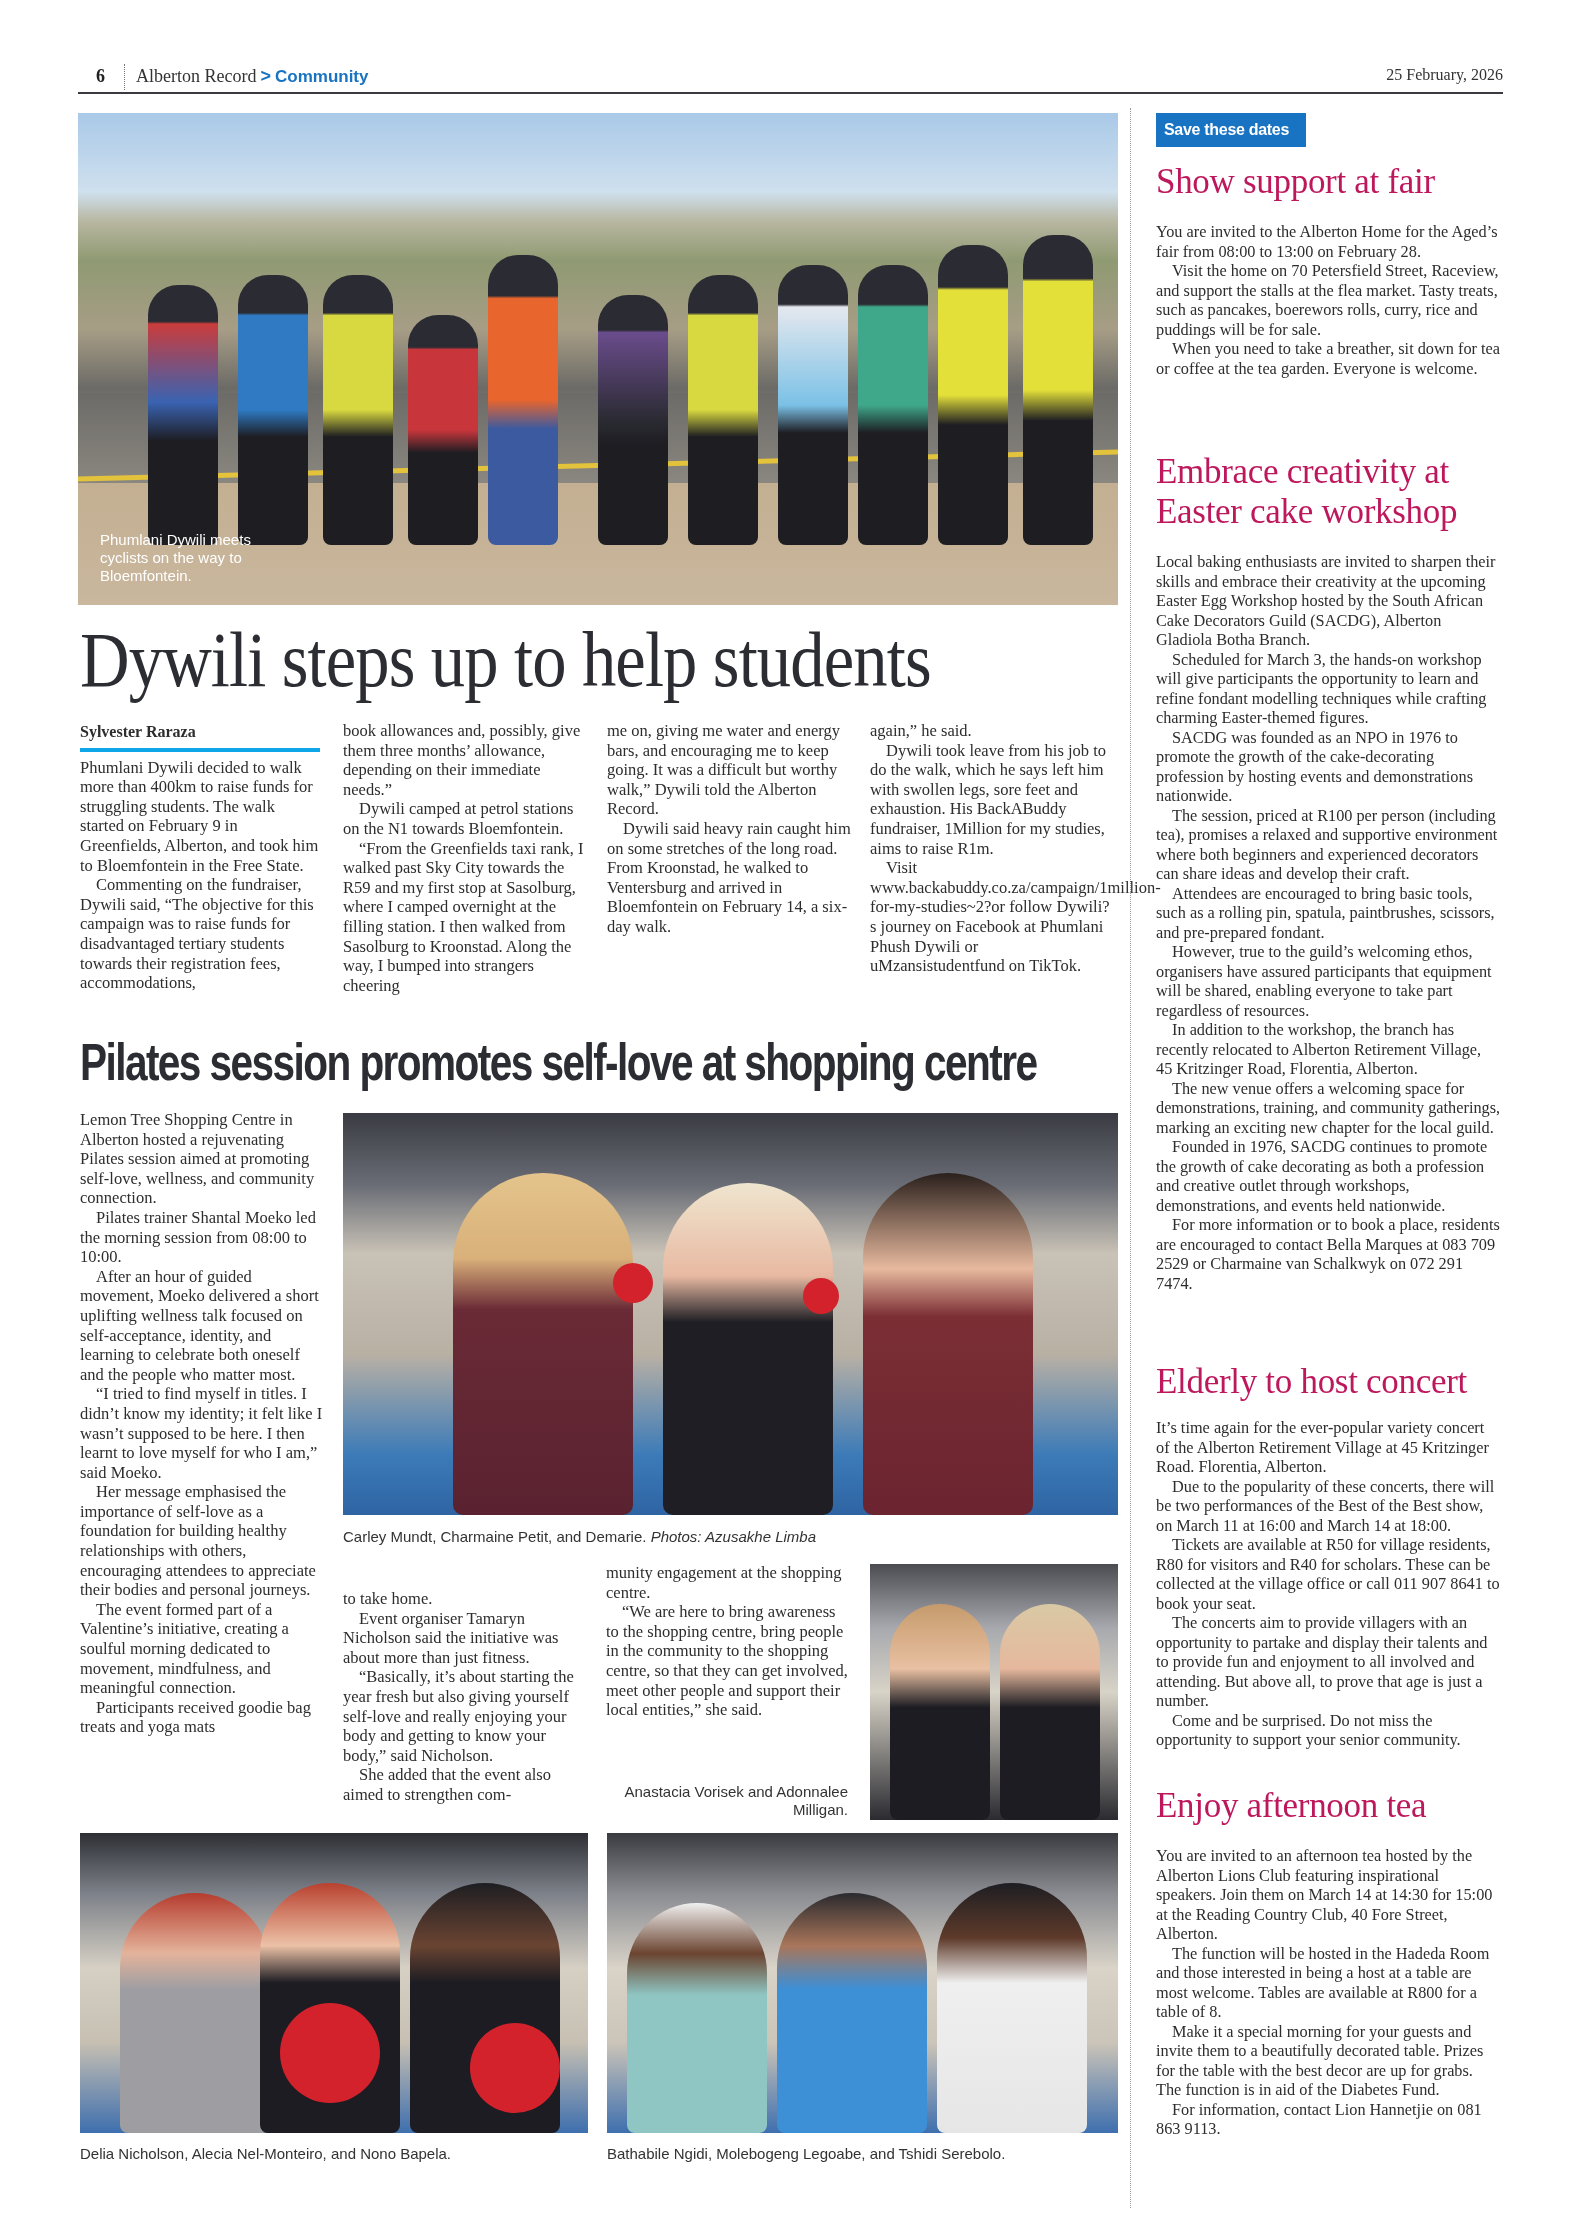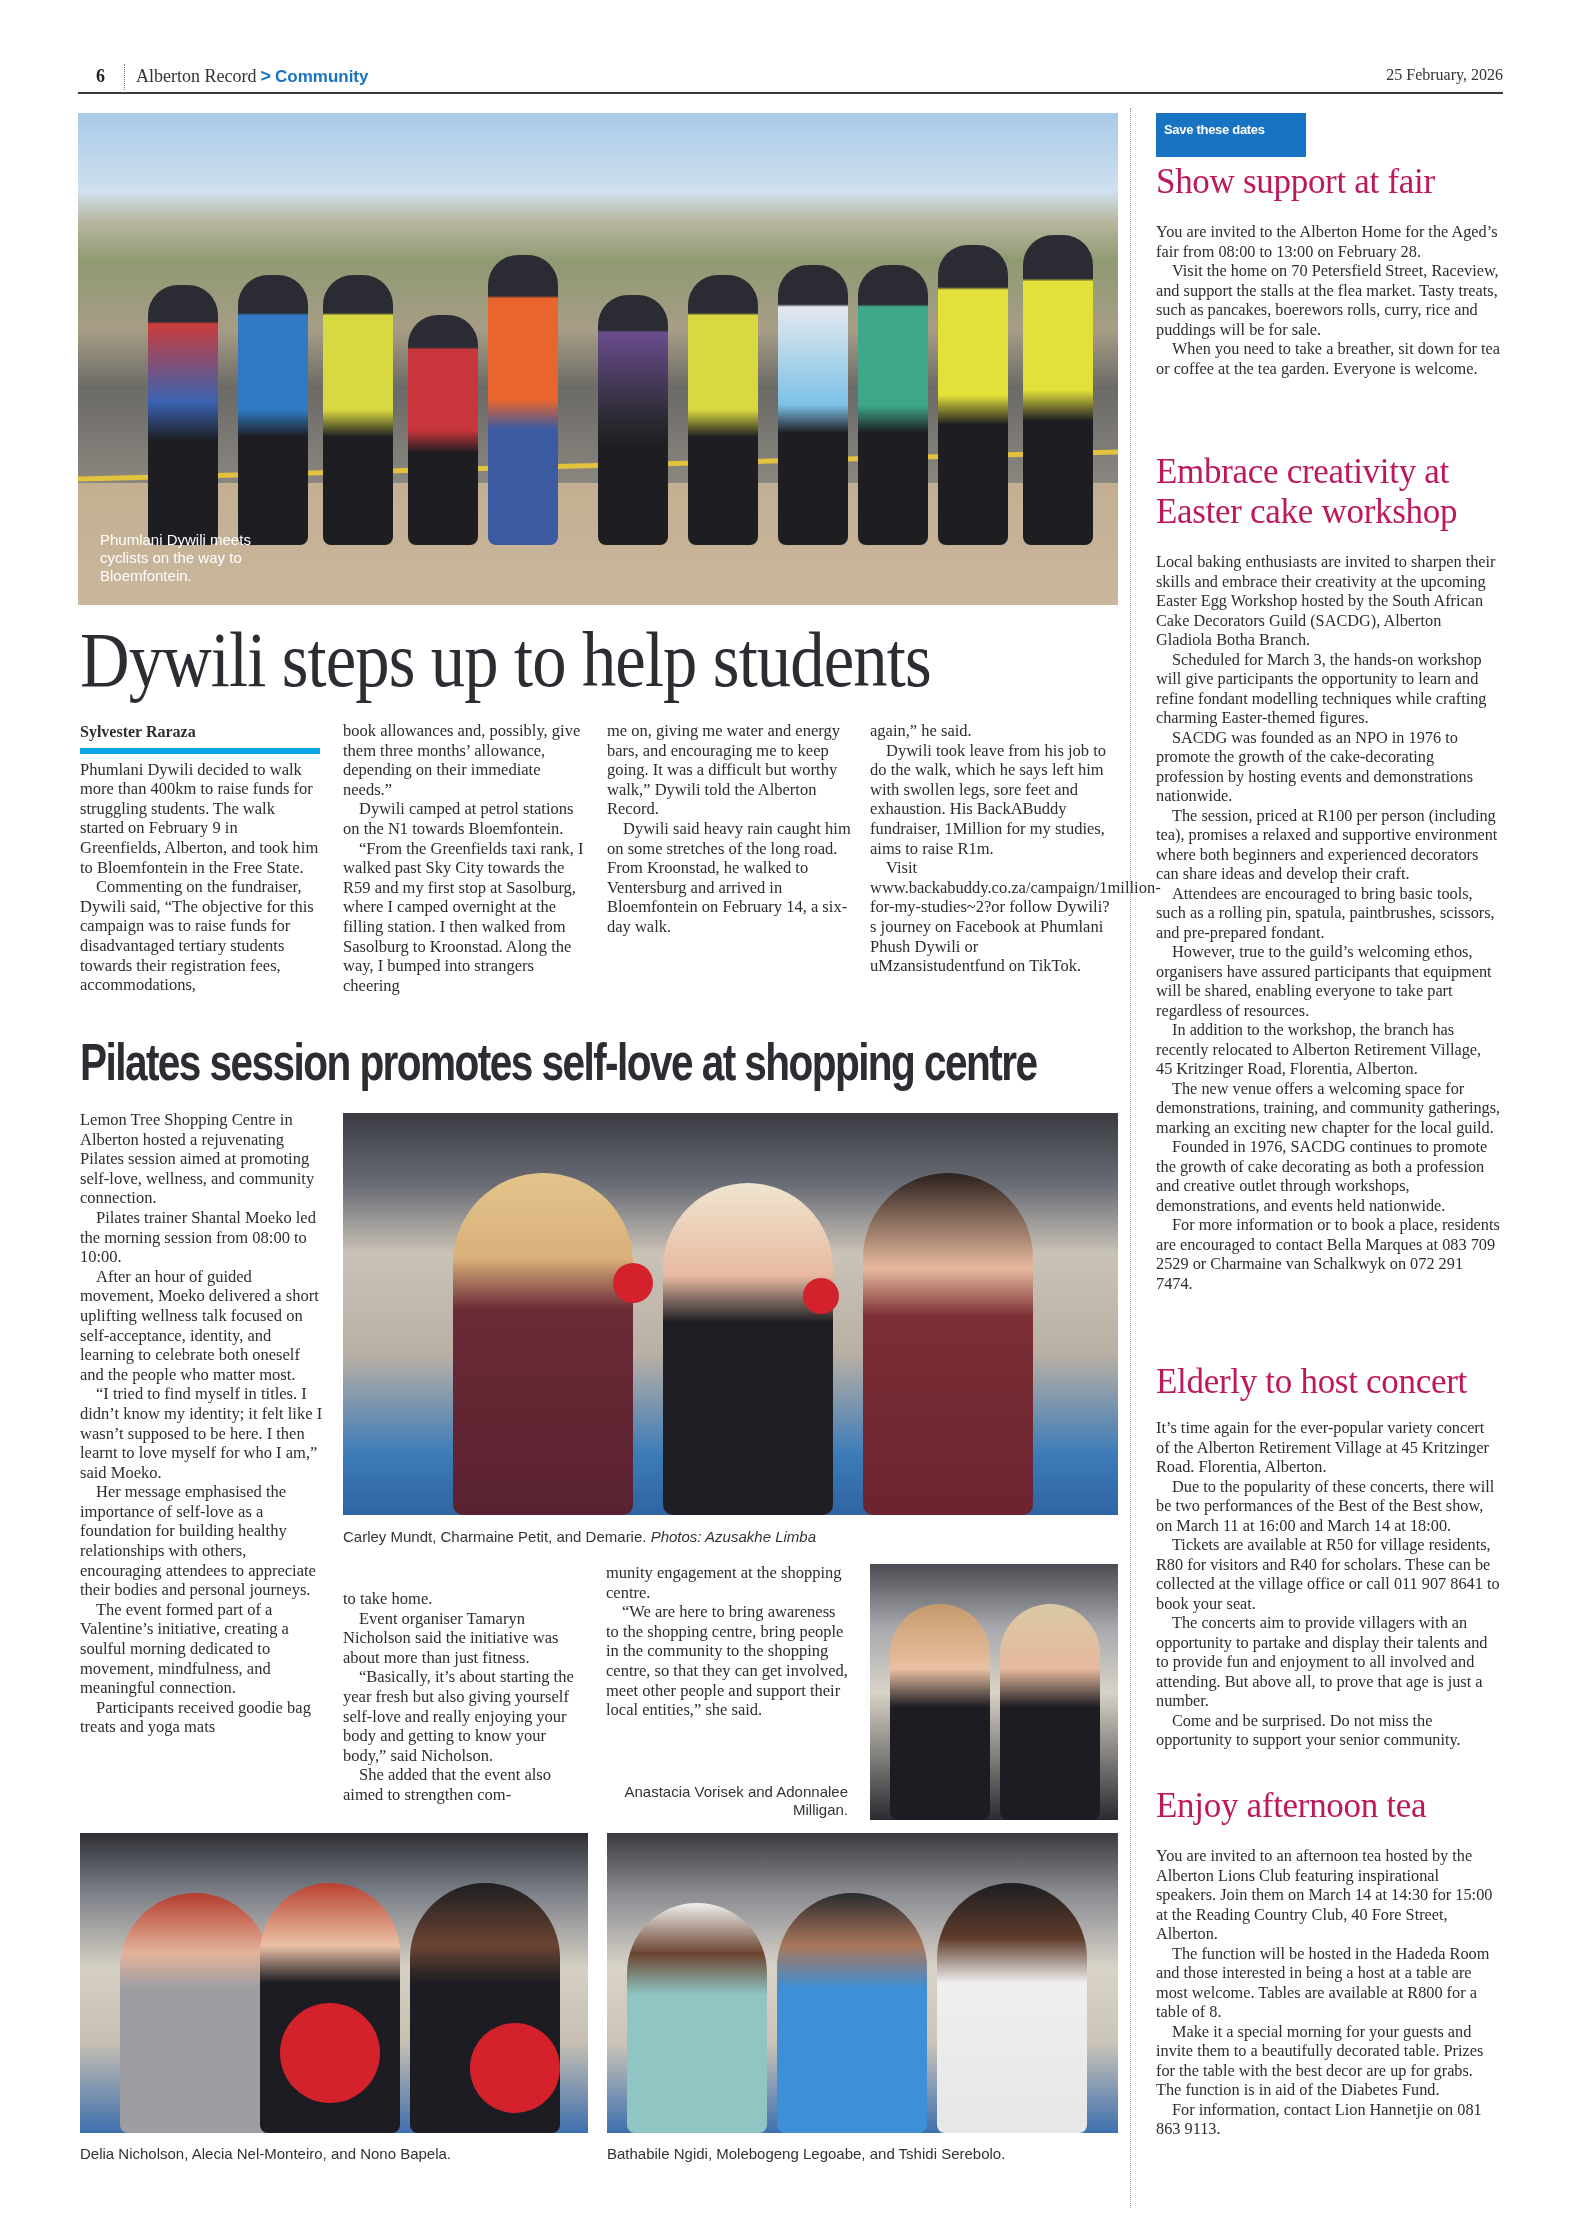"Save these dates" #tag-save { font-size: 13px -> 16px; height: 44px -> 34px }
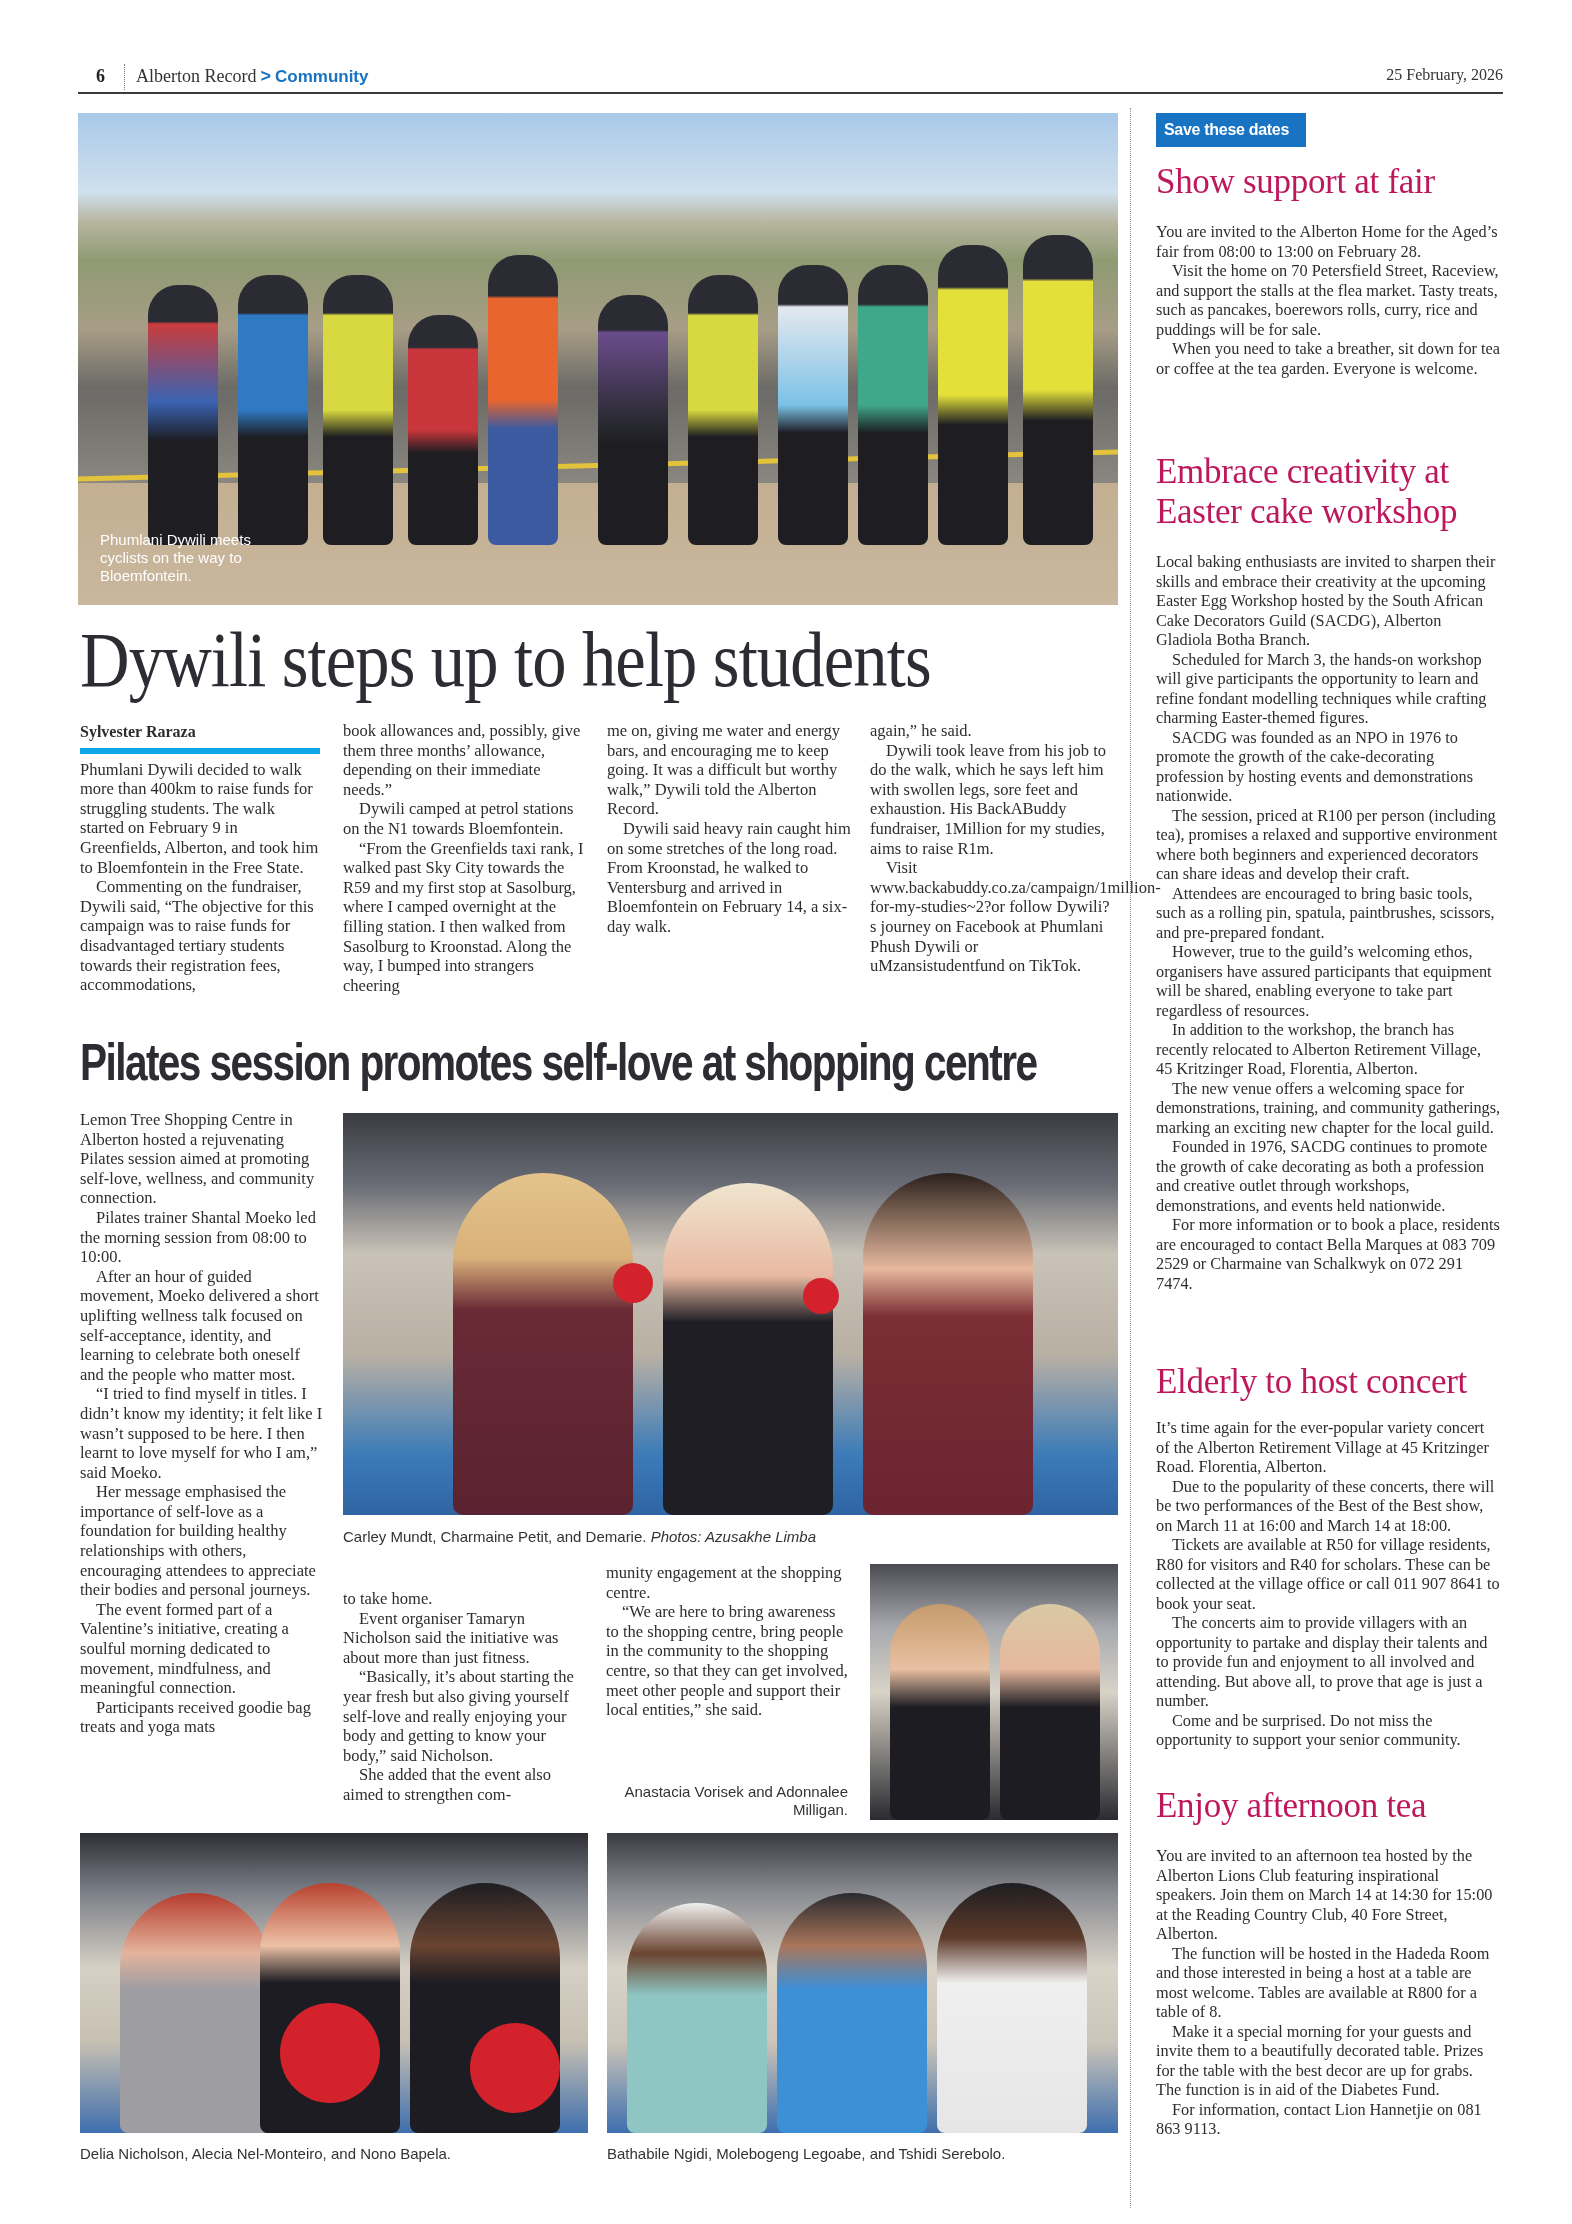"Sylvester Raraza" .byline { border-bottom: 6px solid #0ea5e9 -> 4px solid #0ea5e9 }
